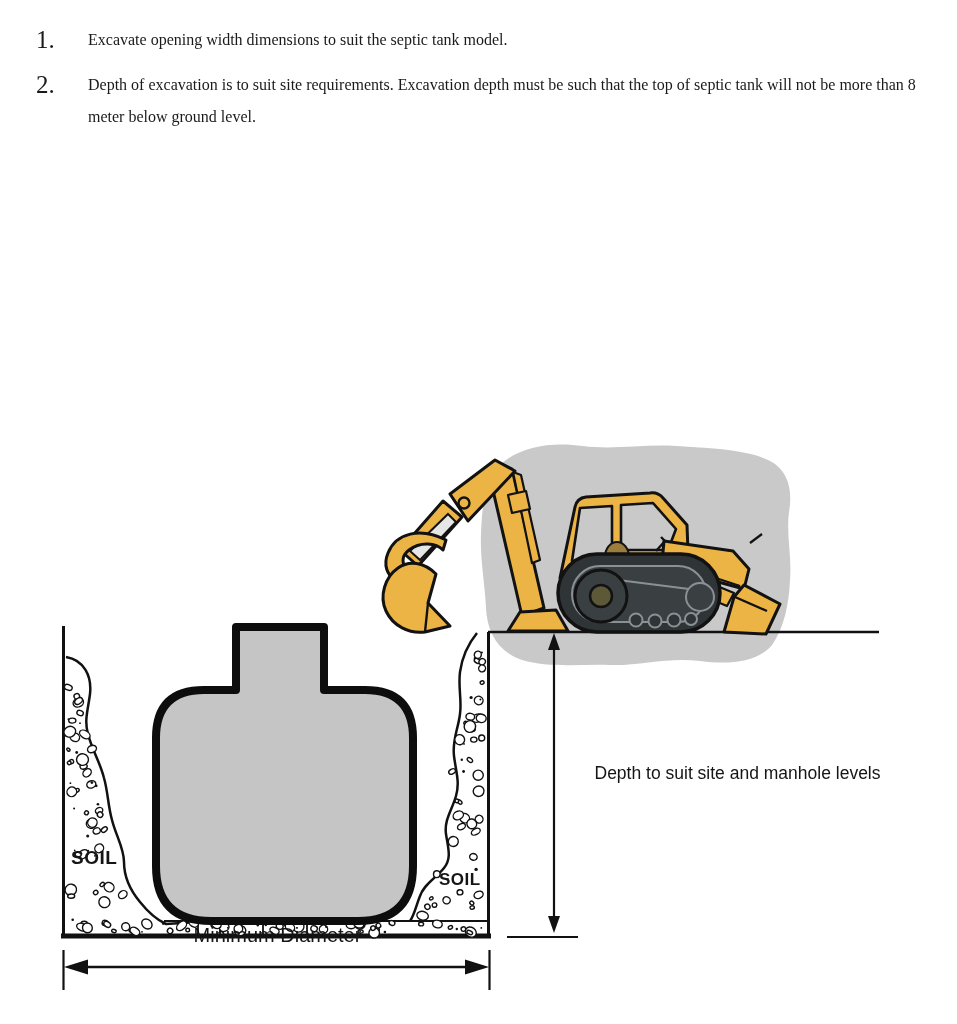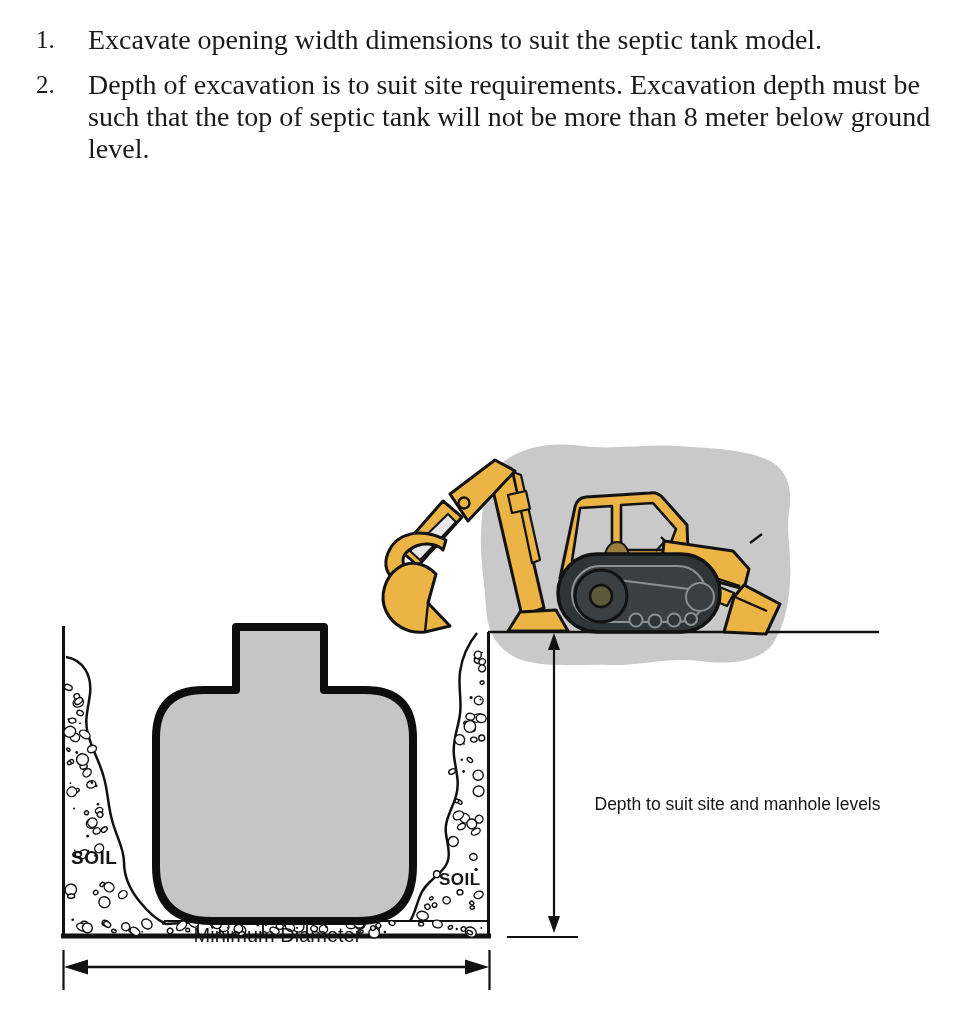"Excavate opening width dimensions to" .instr-text { font-size: 28px -> 16px }
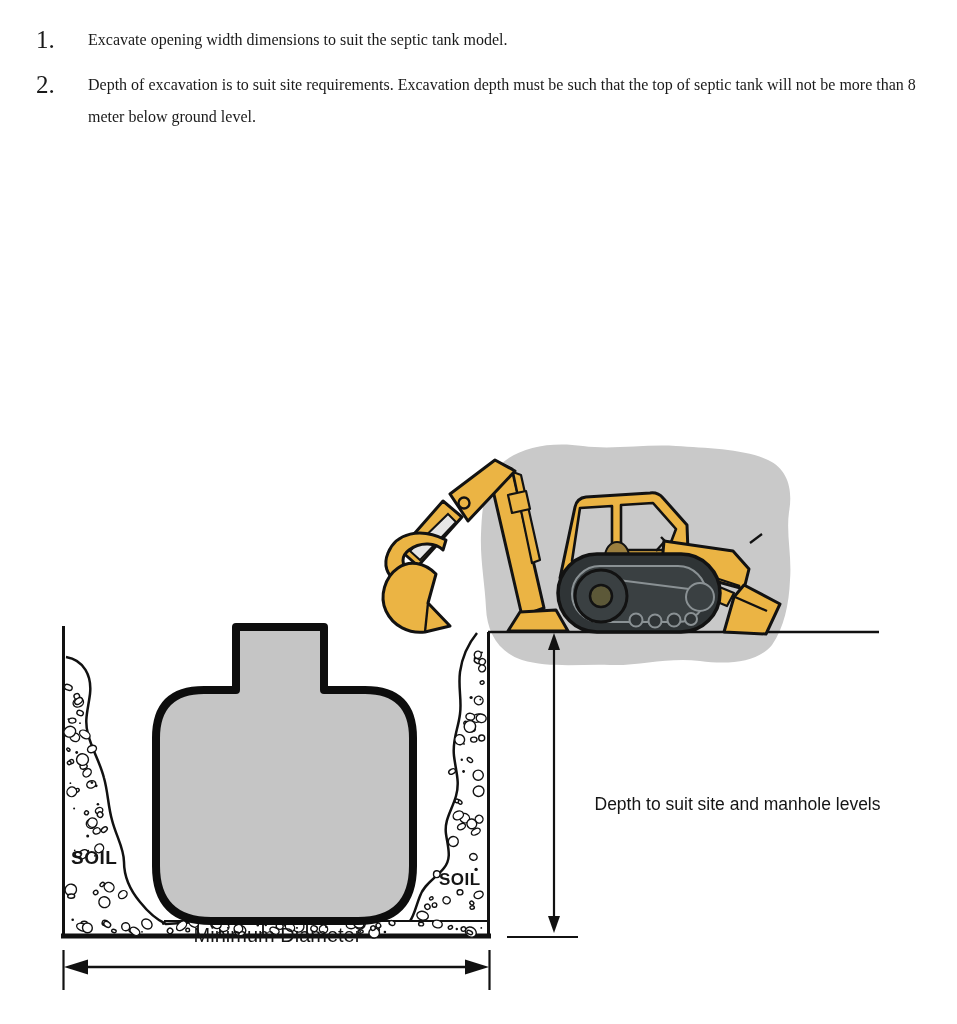"Depth to suit site and" .depth-label { margin-top: 31px -> none }
